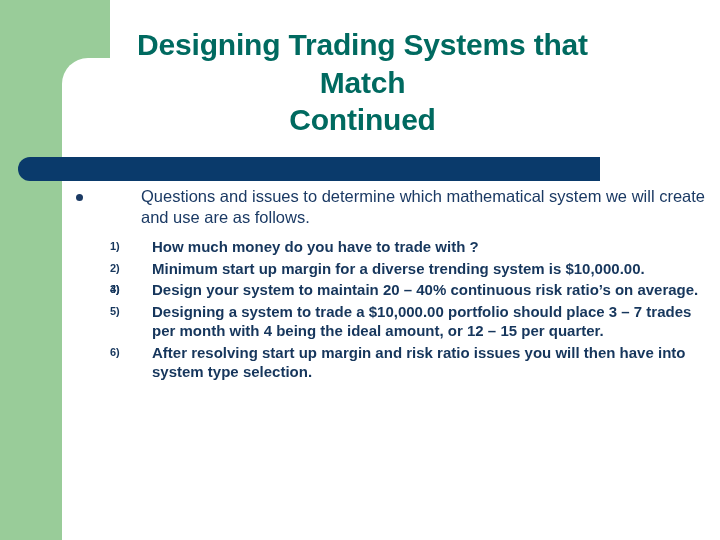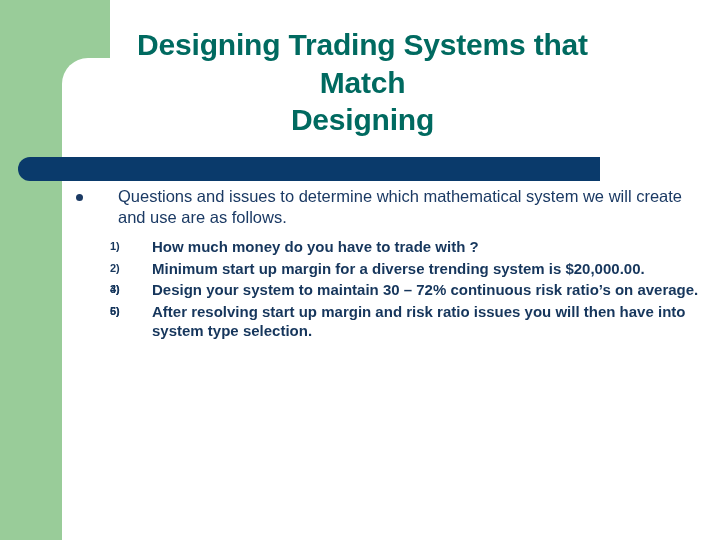"Designing" span.title-line { text: Designing -> Continued }
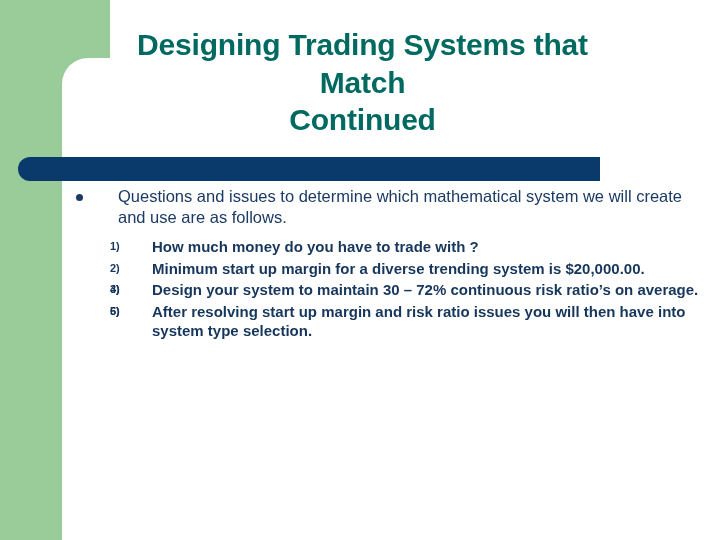"Questions and issues to determine" .bullet-row { padding-left: 56px -> 79px }
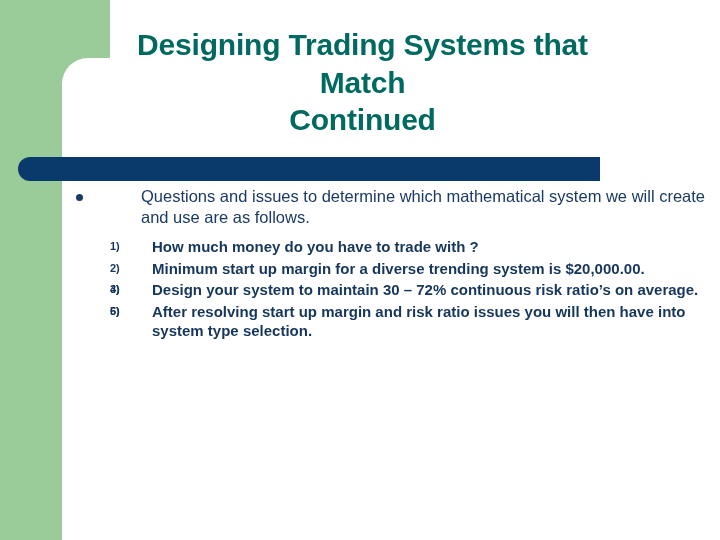"Minimum start up margin for" span.item-text { text: $20,000.00 -> $10,000.00 }
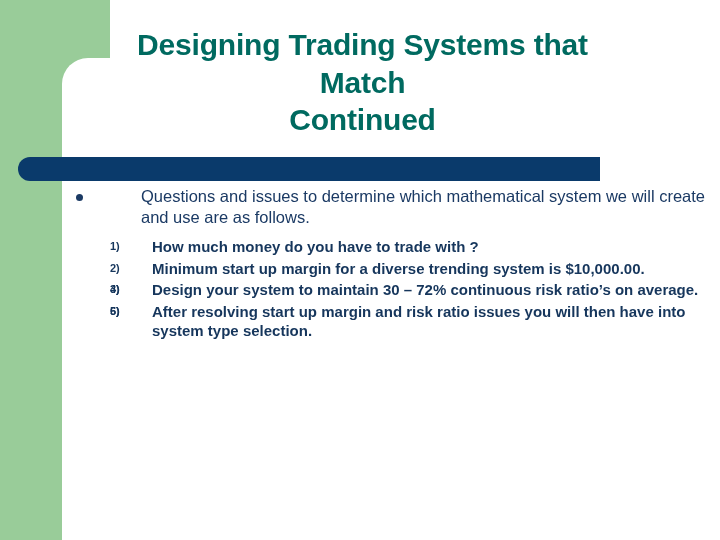"Design your system to maintain" span.item-text { text: 30 – 72% -> 20 – 40% }
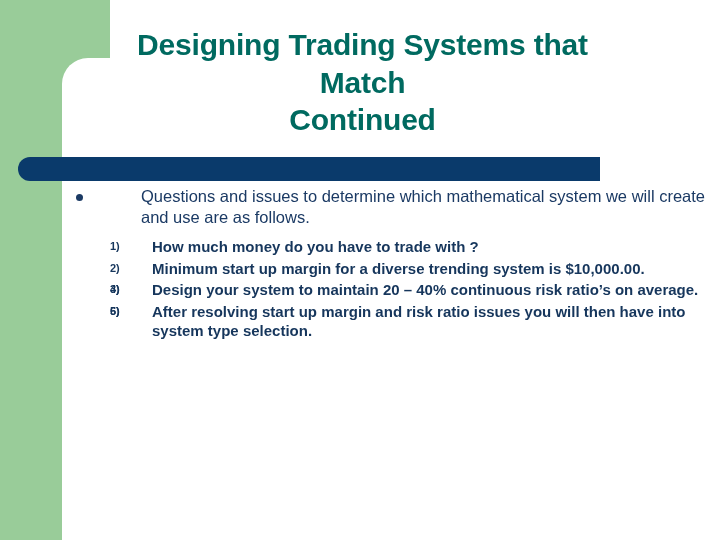"Designing a system to trade" span.item-text { html: none -> <span>Designing a system to trade a $10,000.00 portfolio should place 3 – 7 trades per month with 4 being the ideal amount, or 12 – 15 per quarter.</span> }
